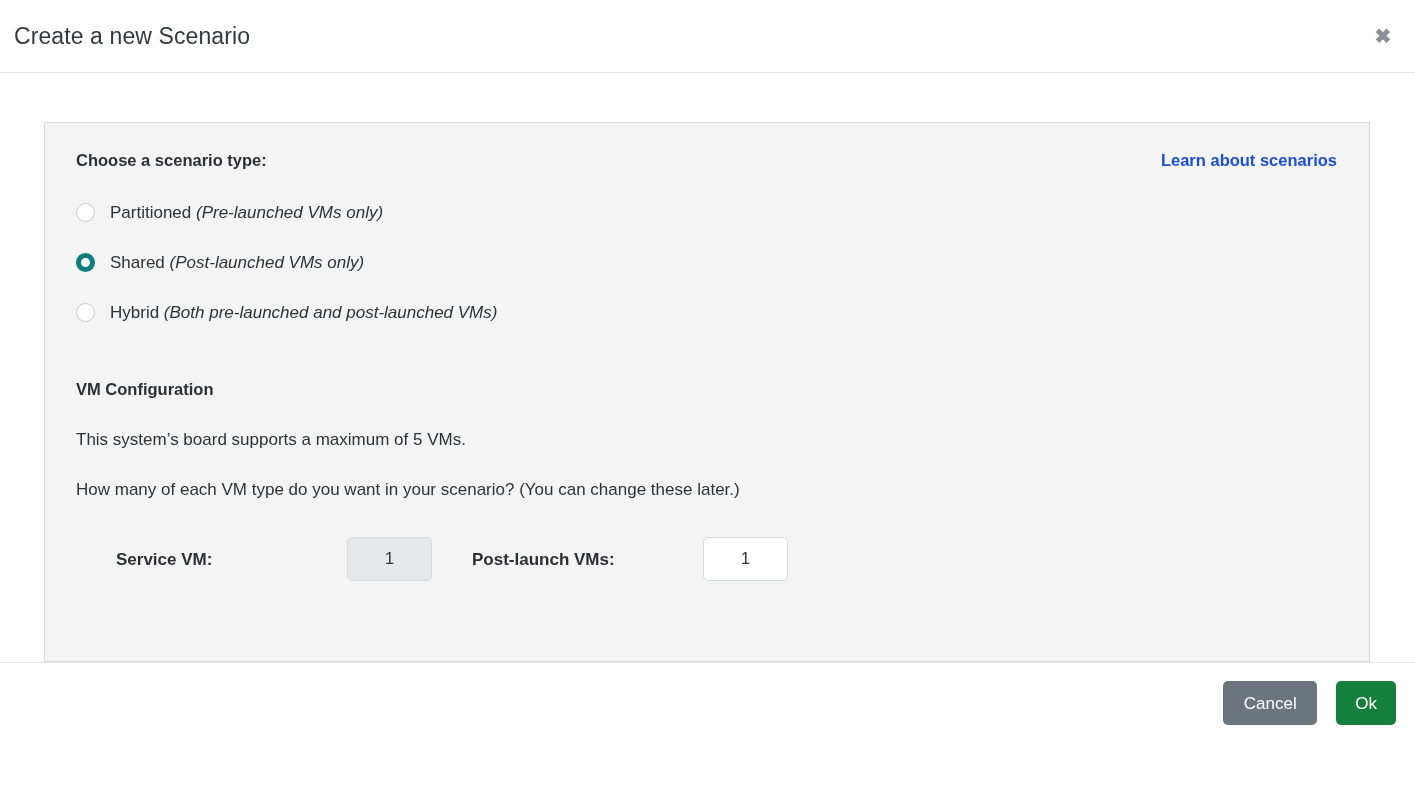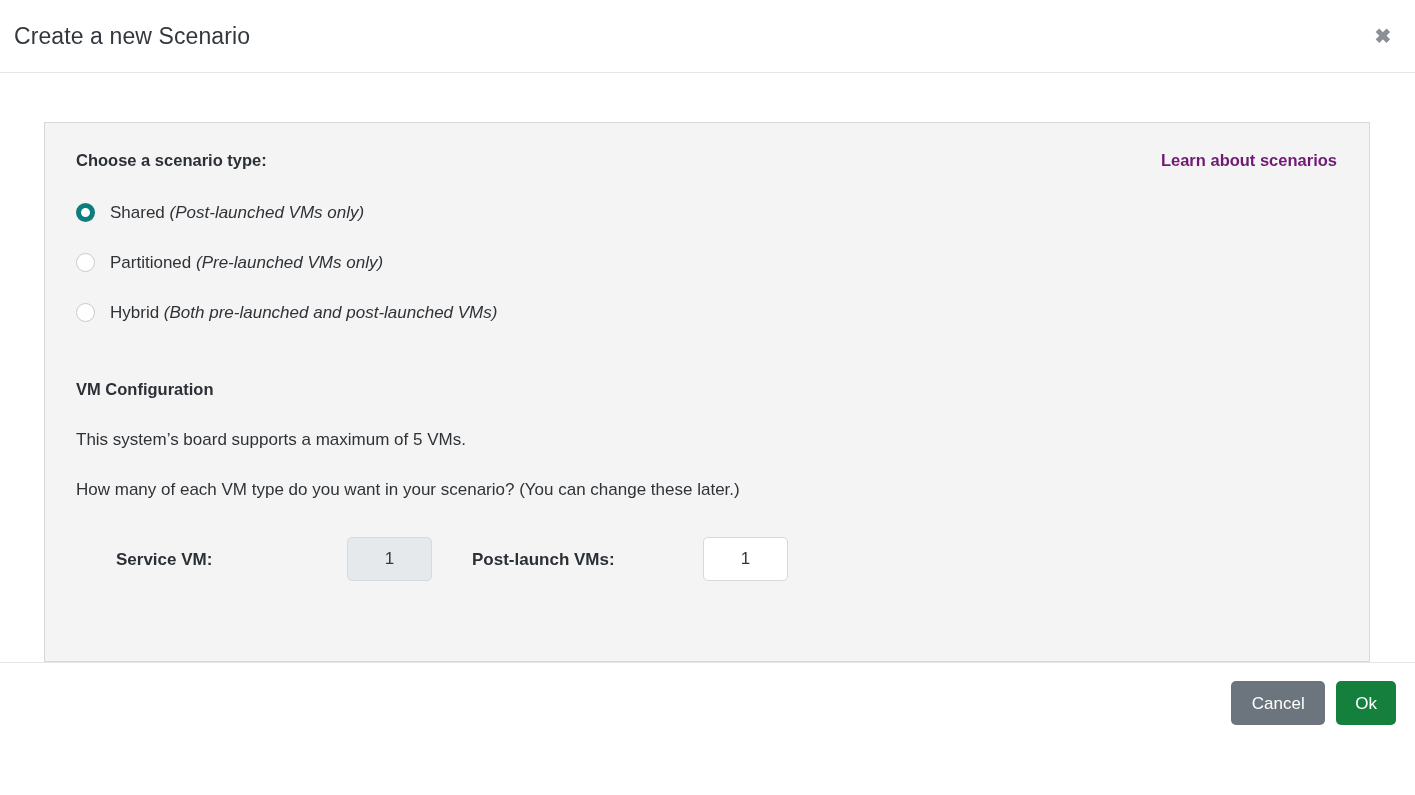"Learn about scenarios" .learn-link { color: #701a75 -> #1d4ed8 }
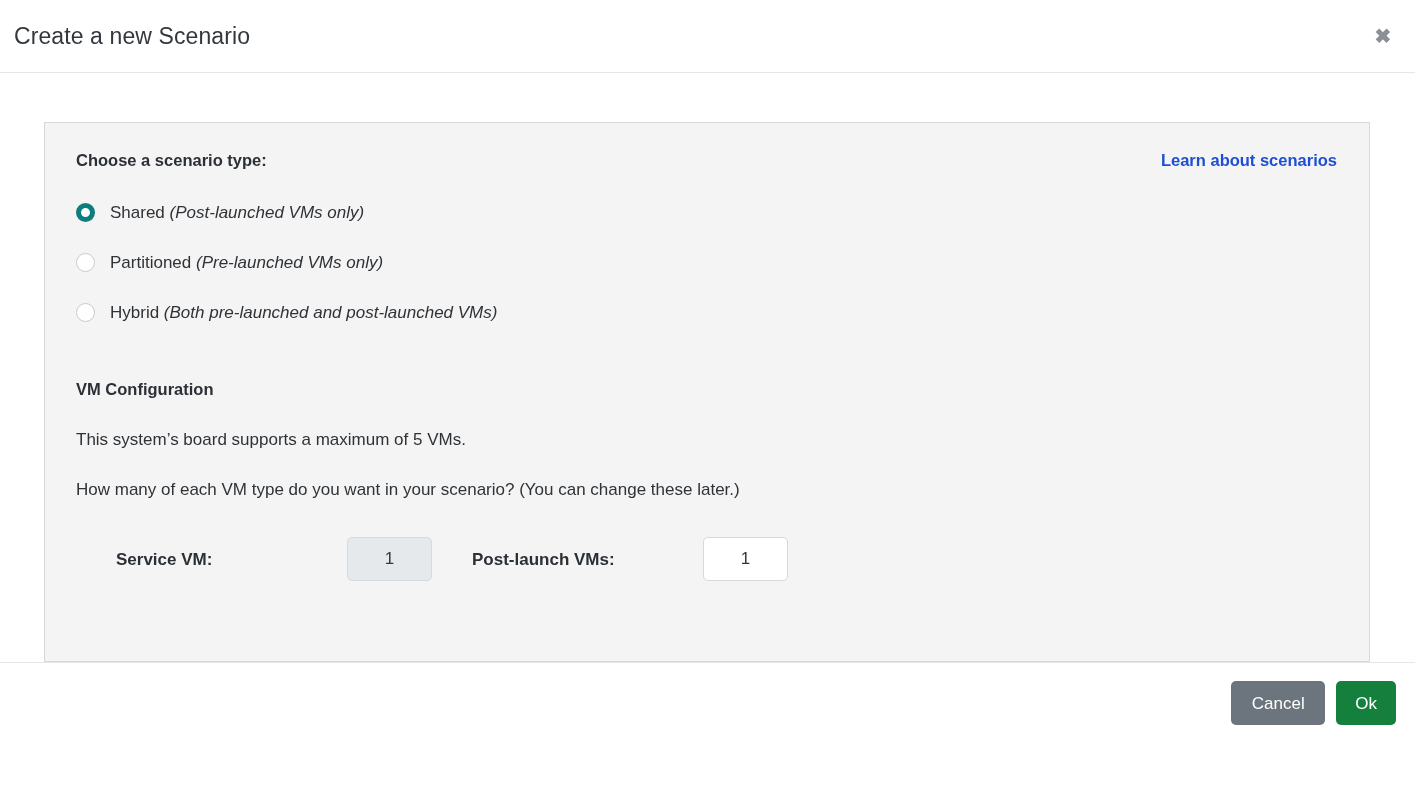"Shared (Post-launched VMs only)" div.radio-row { order: before "Partitioned (Pre-launched VMs only)" -> after "Partitioned (Pre-launched VMs only)" }
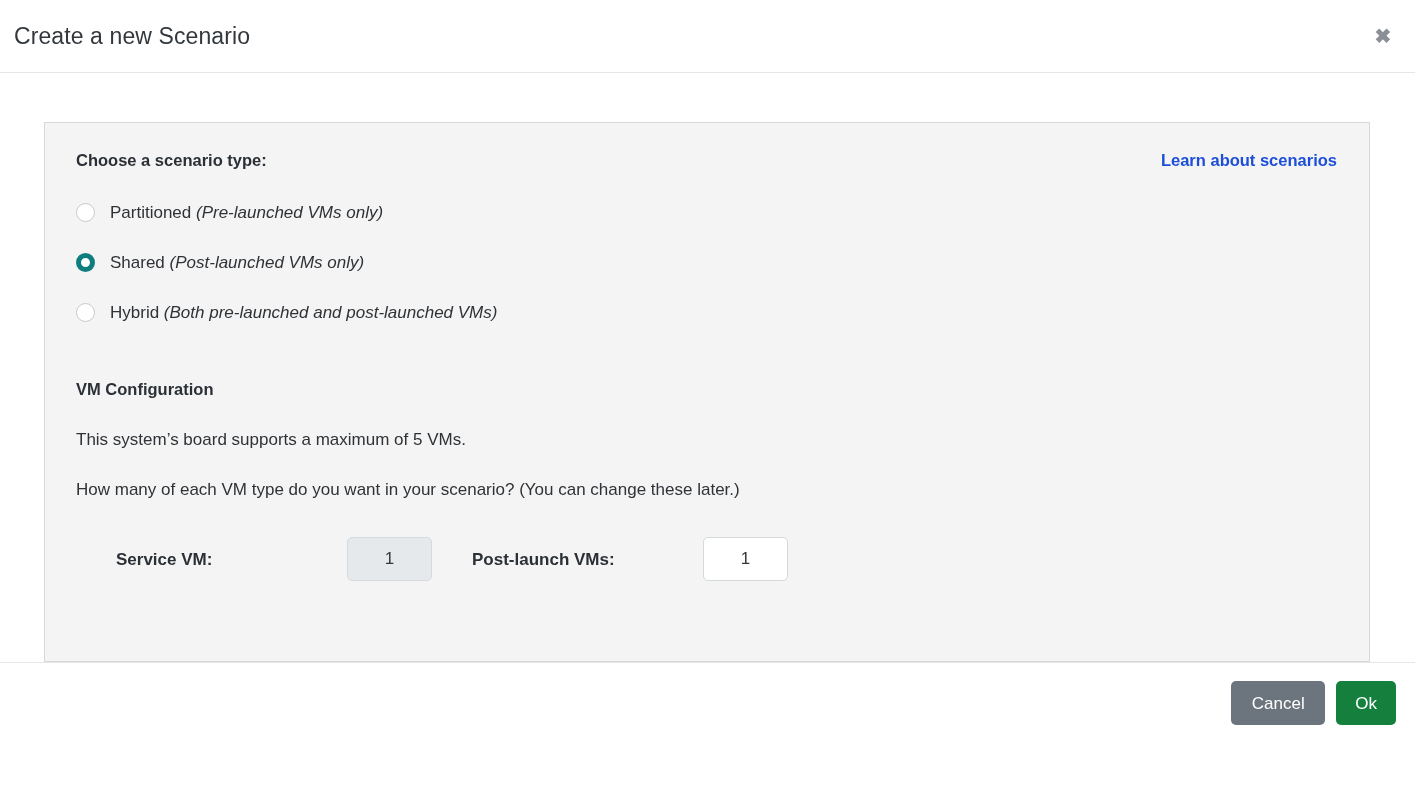"Cancel" .dialog-footer { gap: 11px -> 19px }
